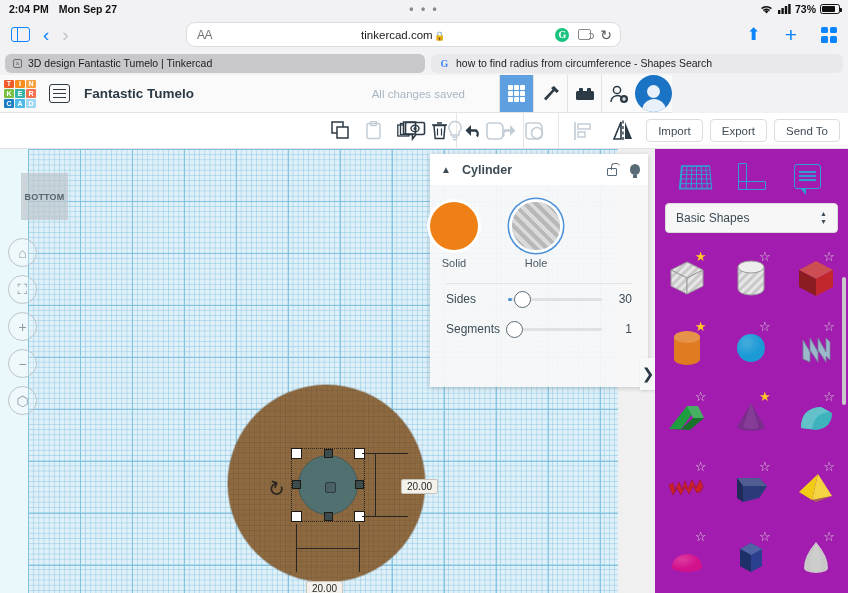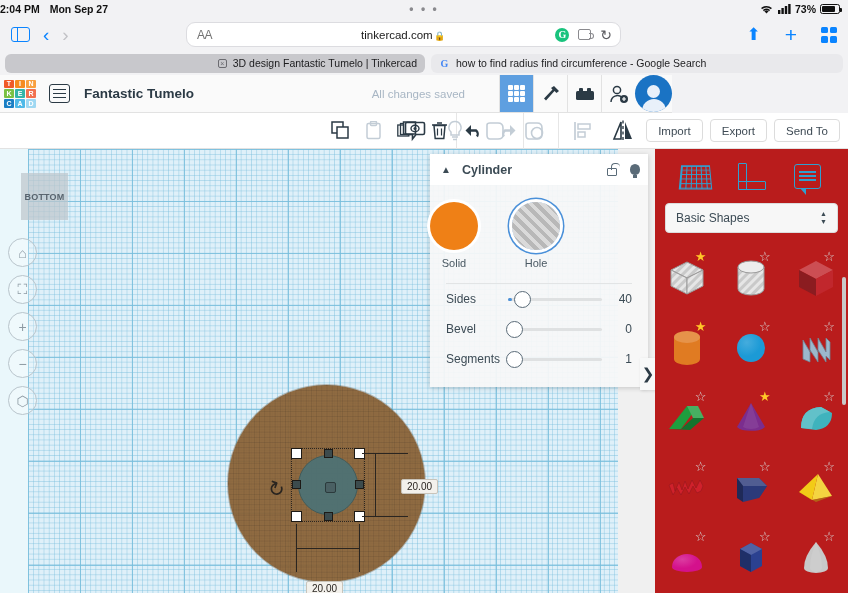"2:04 PM" .sb-time { margin-left: none -> 9px }
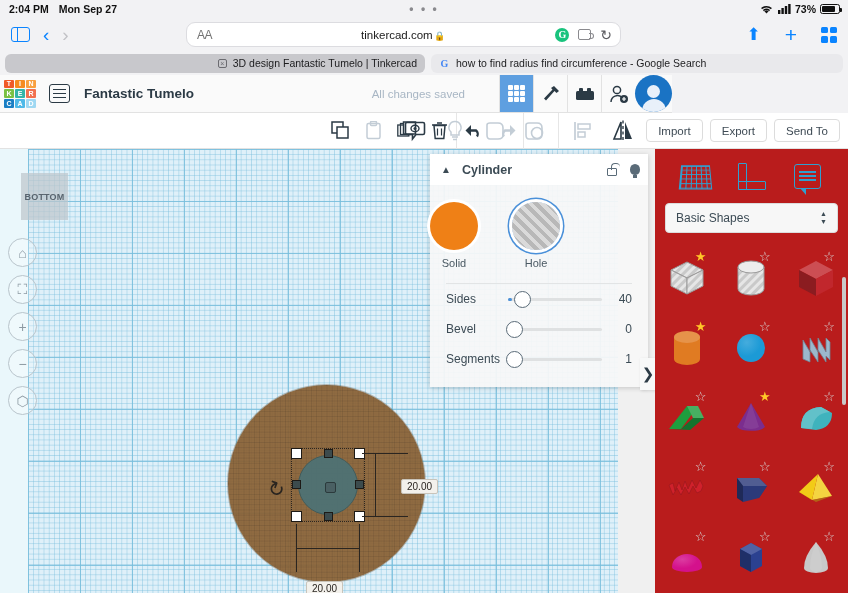"3D design Fantastic Tumelo |" .tab.active { justify-content: flex-end -> none }
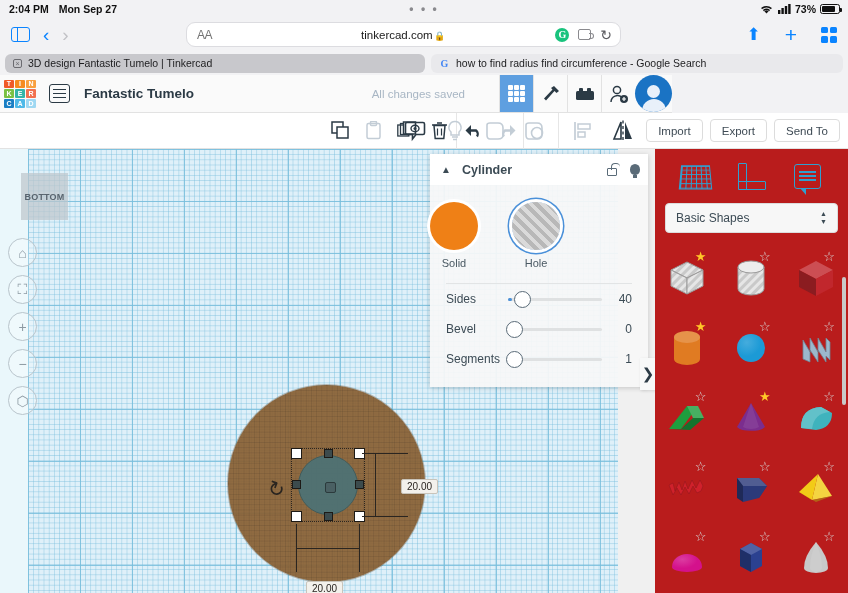"how to find radius find" span.tab-label { text: find circumference - Google -> from circumference - Shapes }
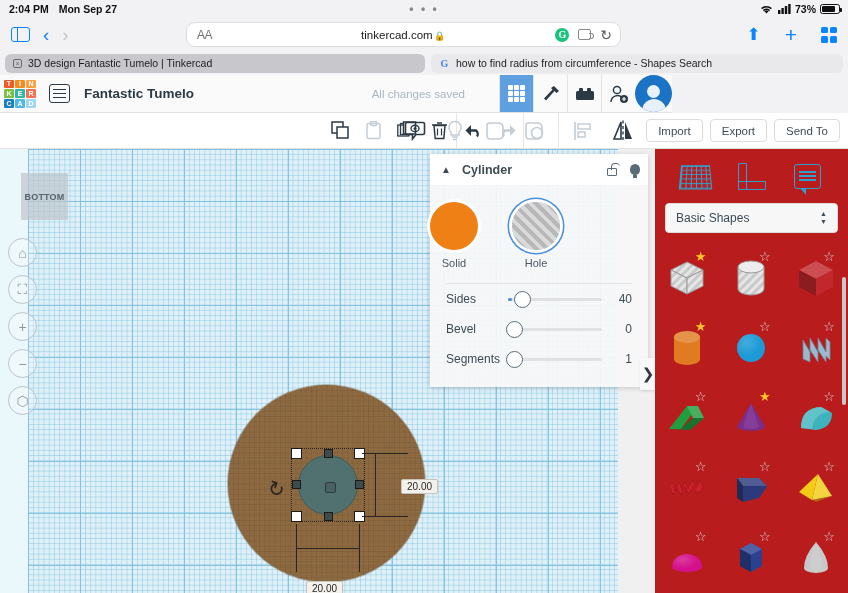"Basic Shapes" .rightpanel { background: #b91c1c -> #a21caf }
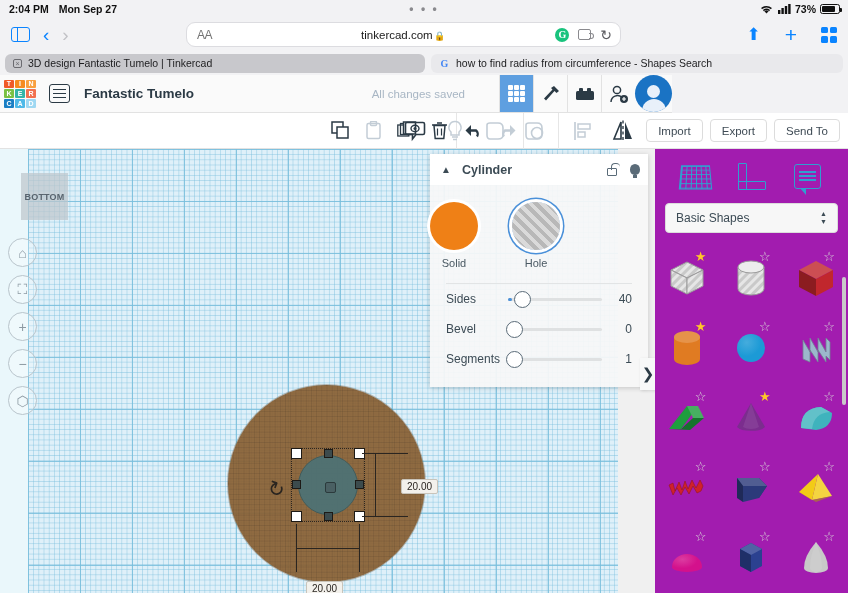"40" span.sl-val { text: 40 -> 30 }
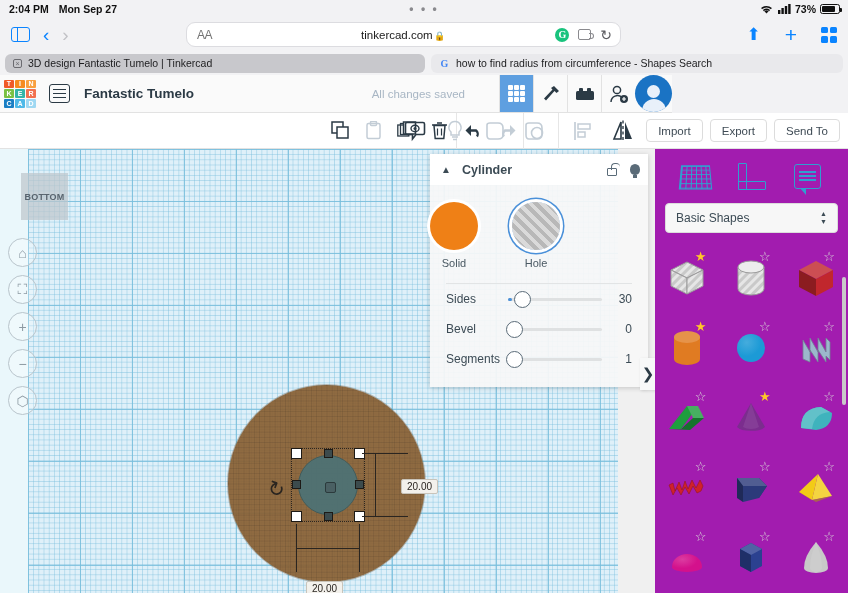"Bevel" div.slider-row { html: <div> <span>Bevel</span> <span> <span></span> <span></span> <span></span> </span> <span>0</span> </div> -> none }
